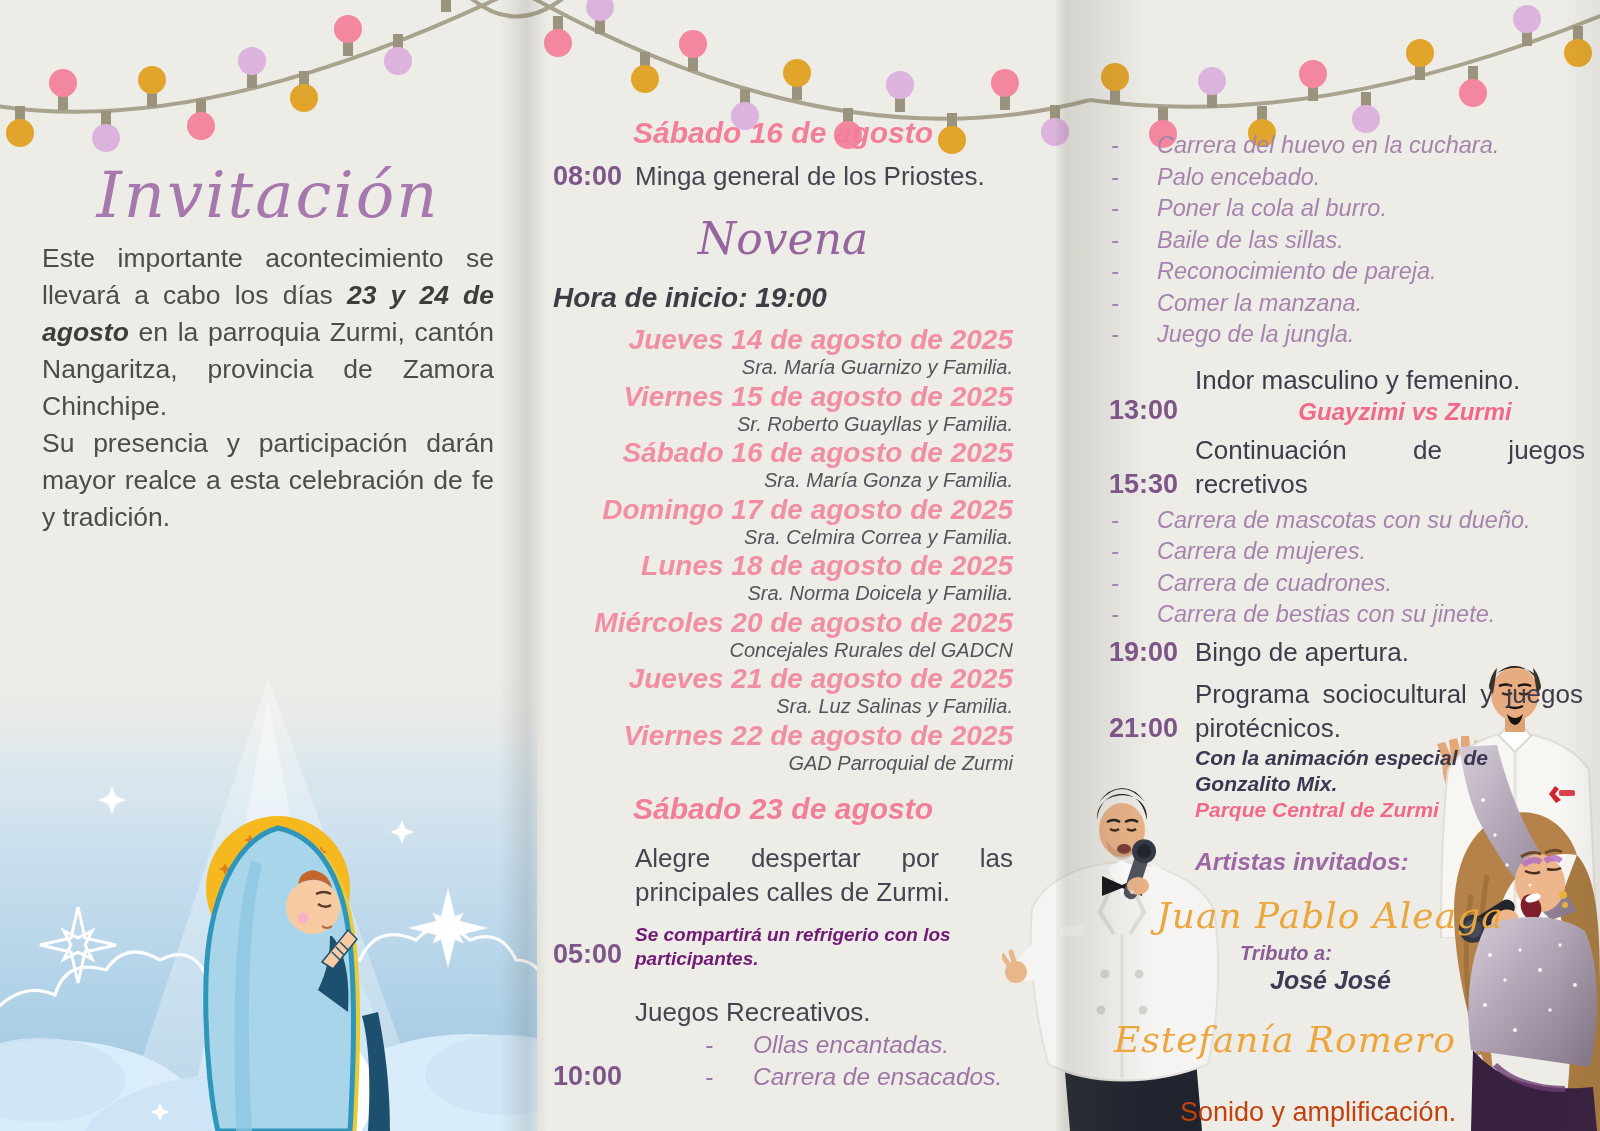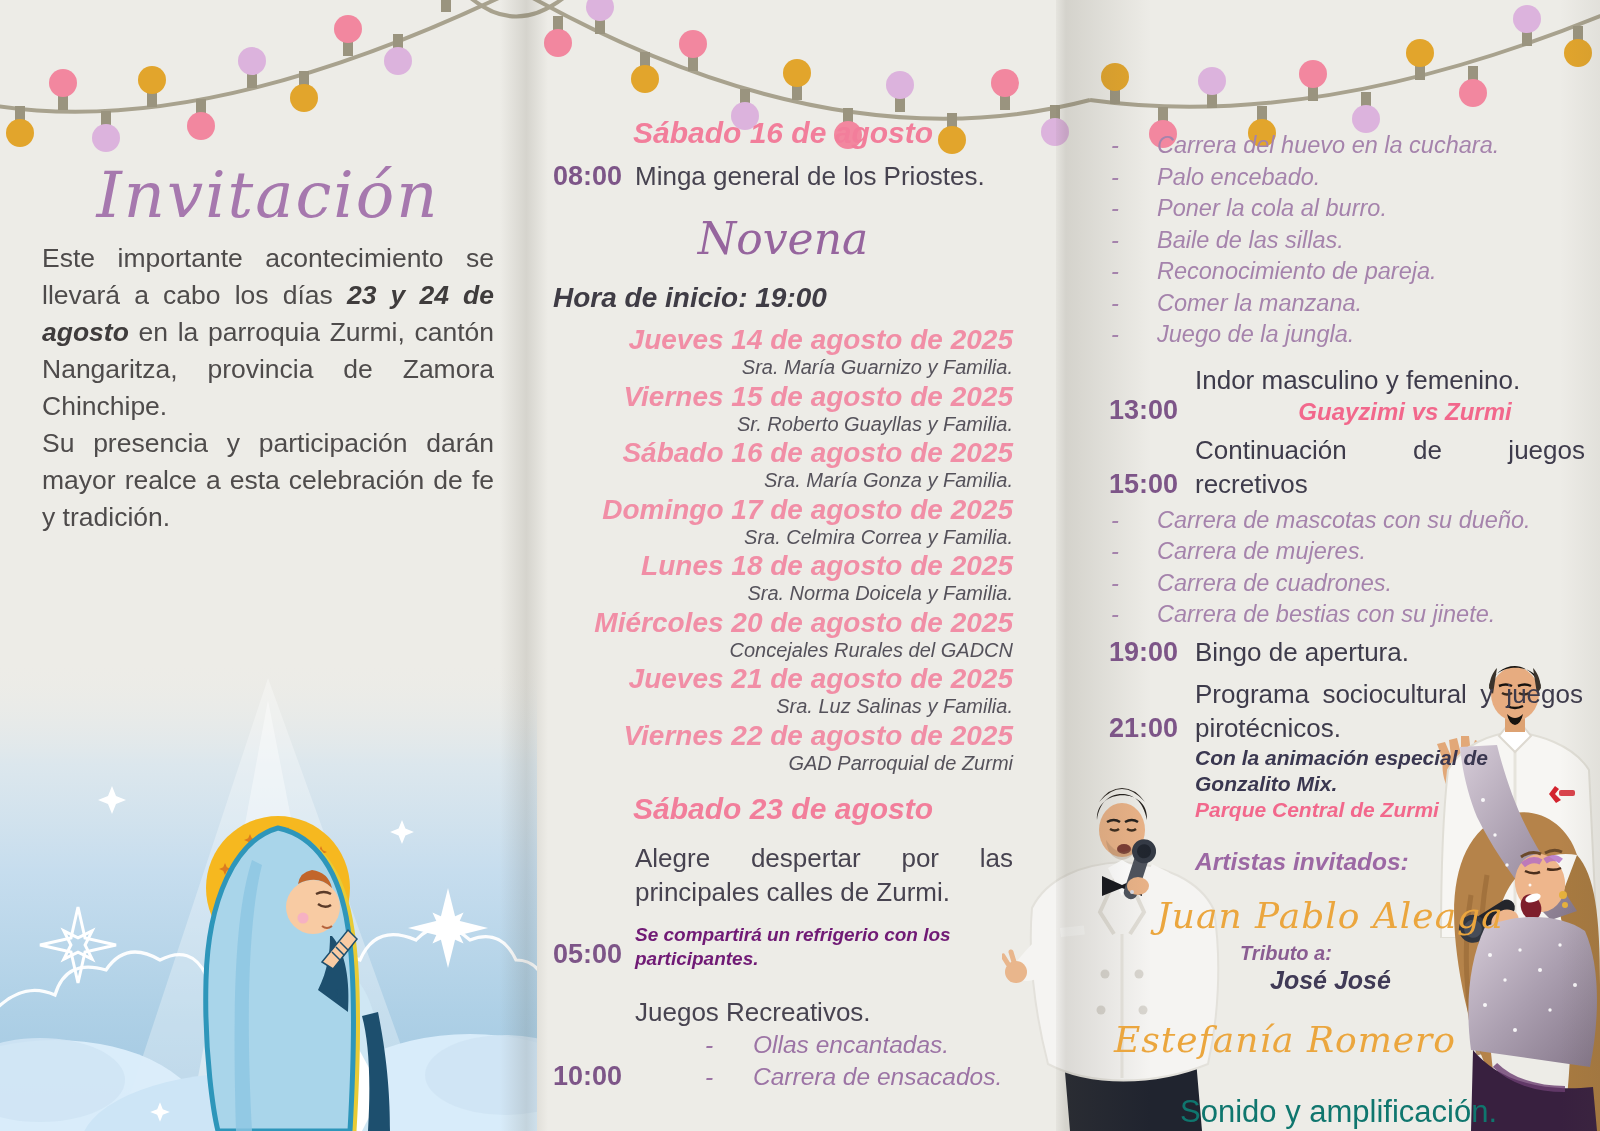"15:00" span.time { text: 15:00 -> 15:30 }
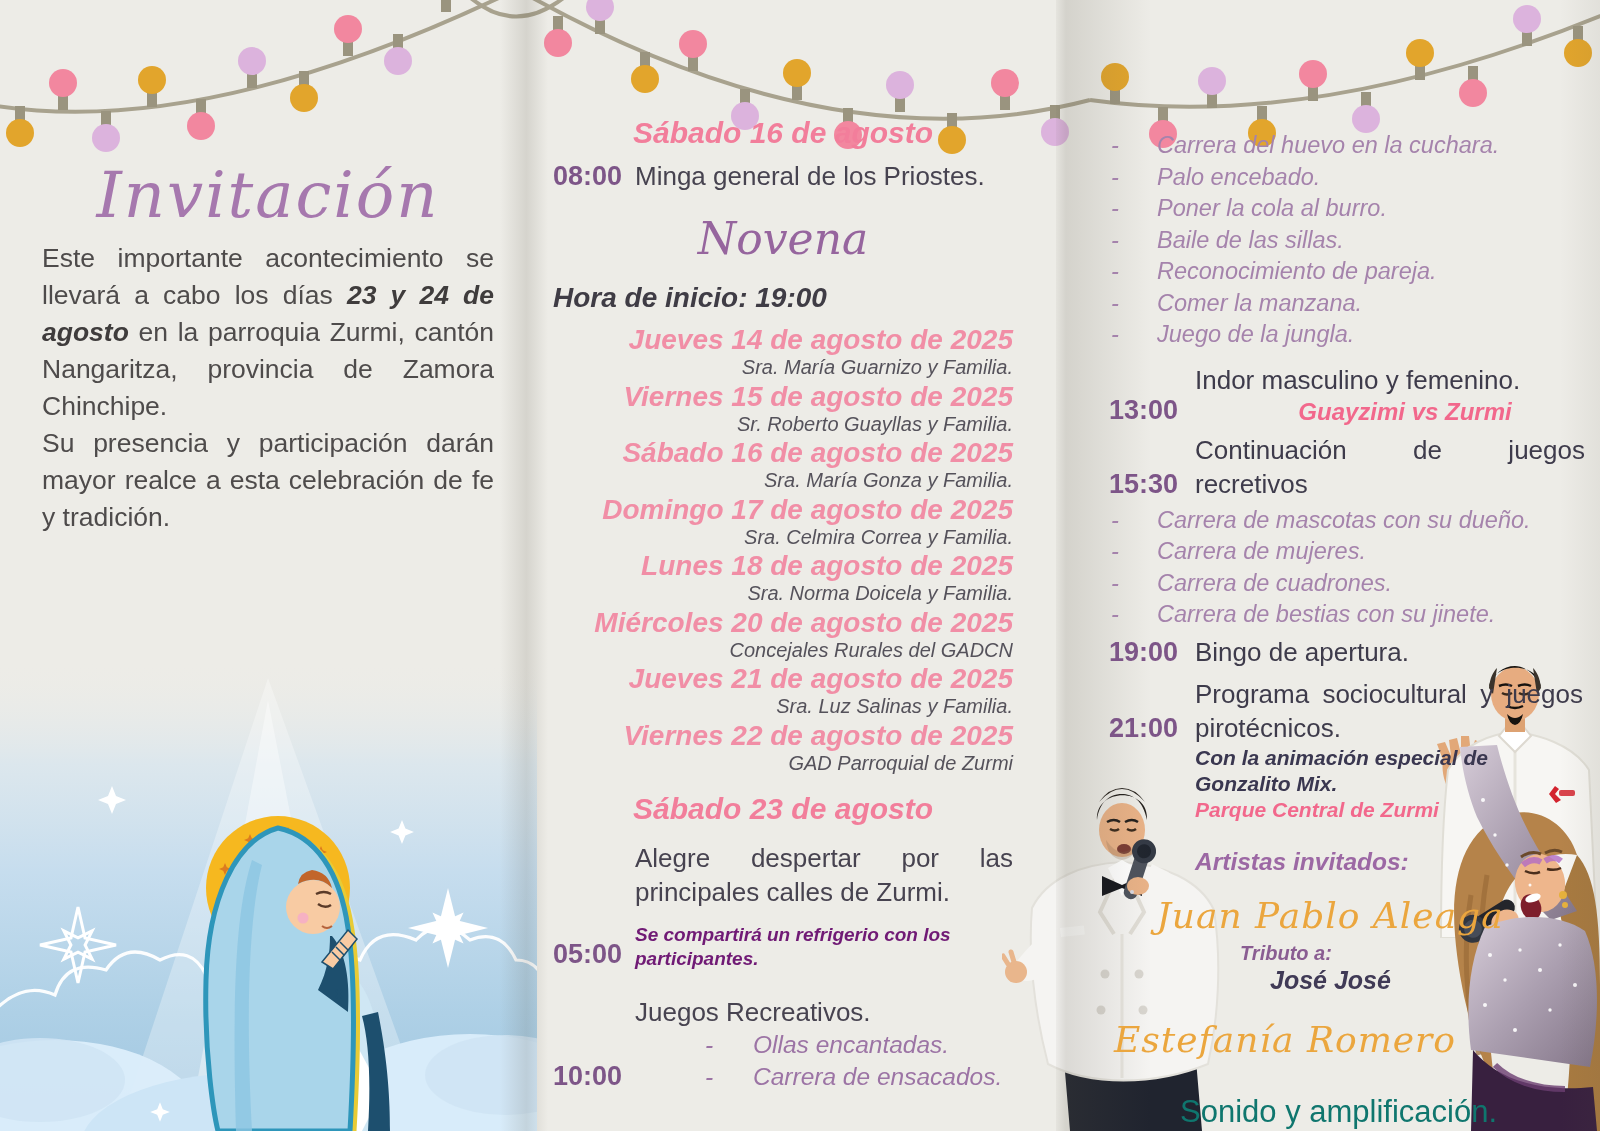"Sonido y amplificación." .sound-title { color: #0f766e -> #c2410c; font-size: 31px -> 27px }
